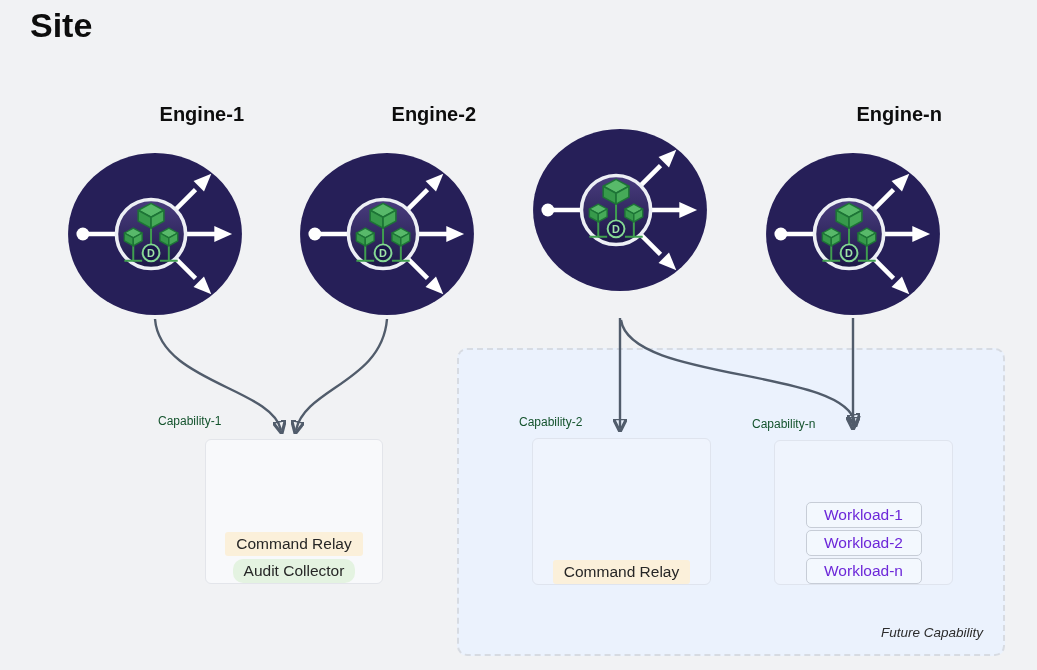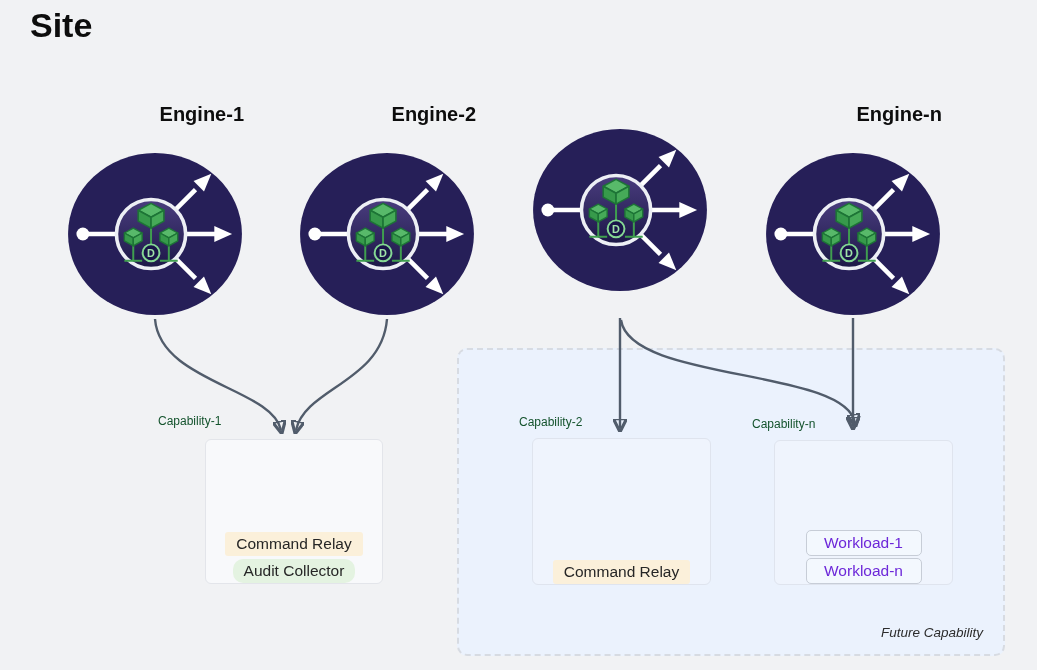"Workload-2" div.workload { html: none -> <div>Workload-2</div> }
